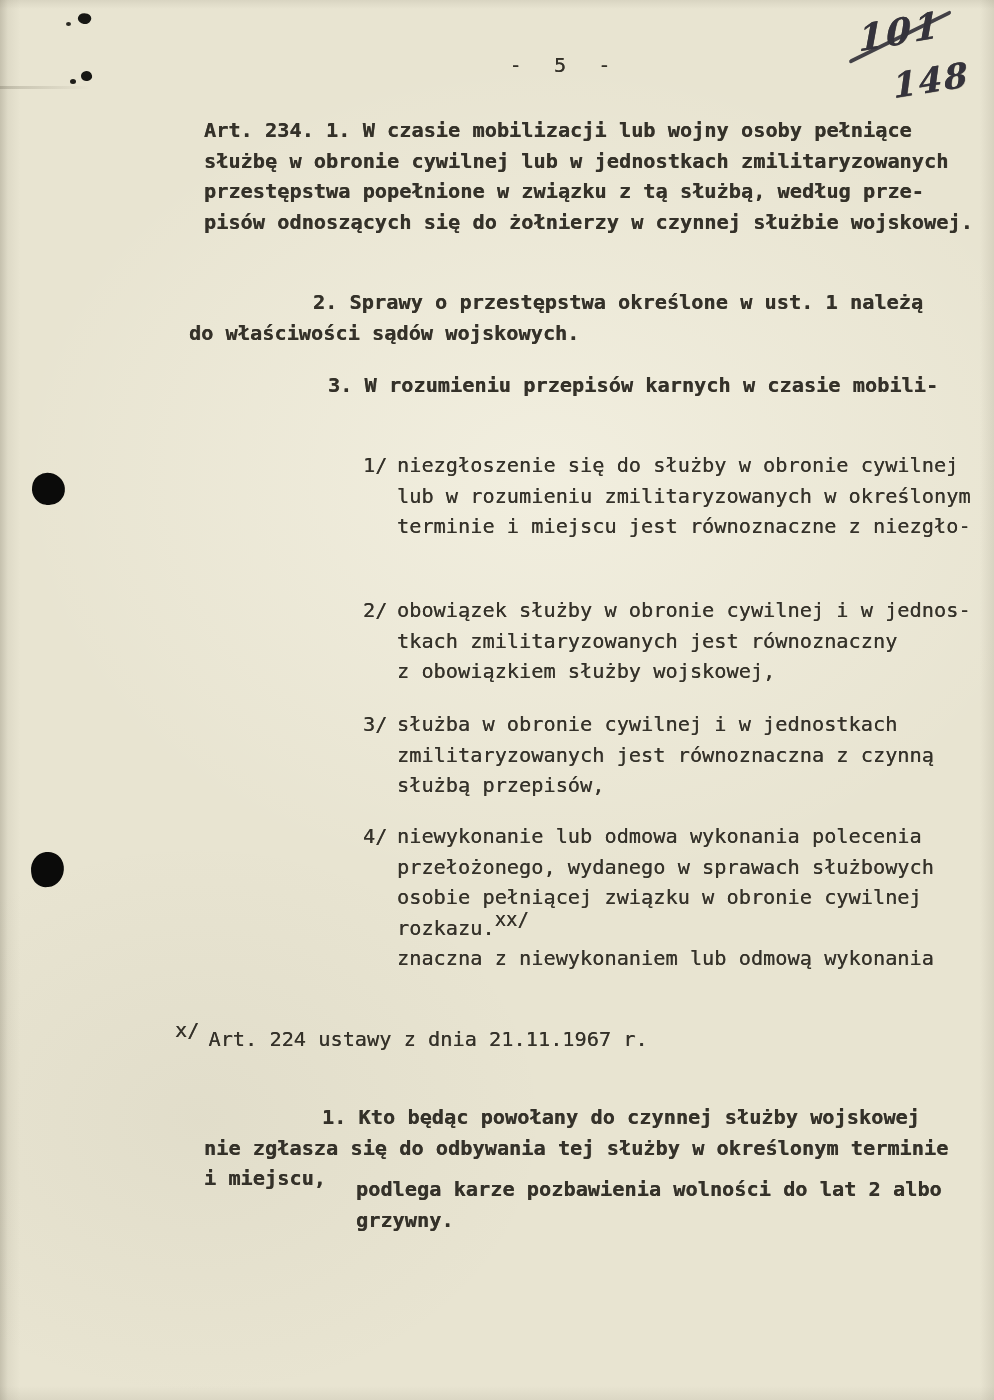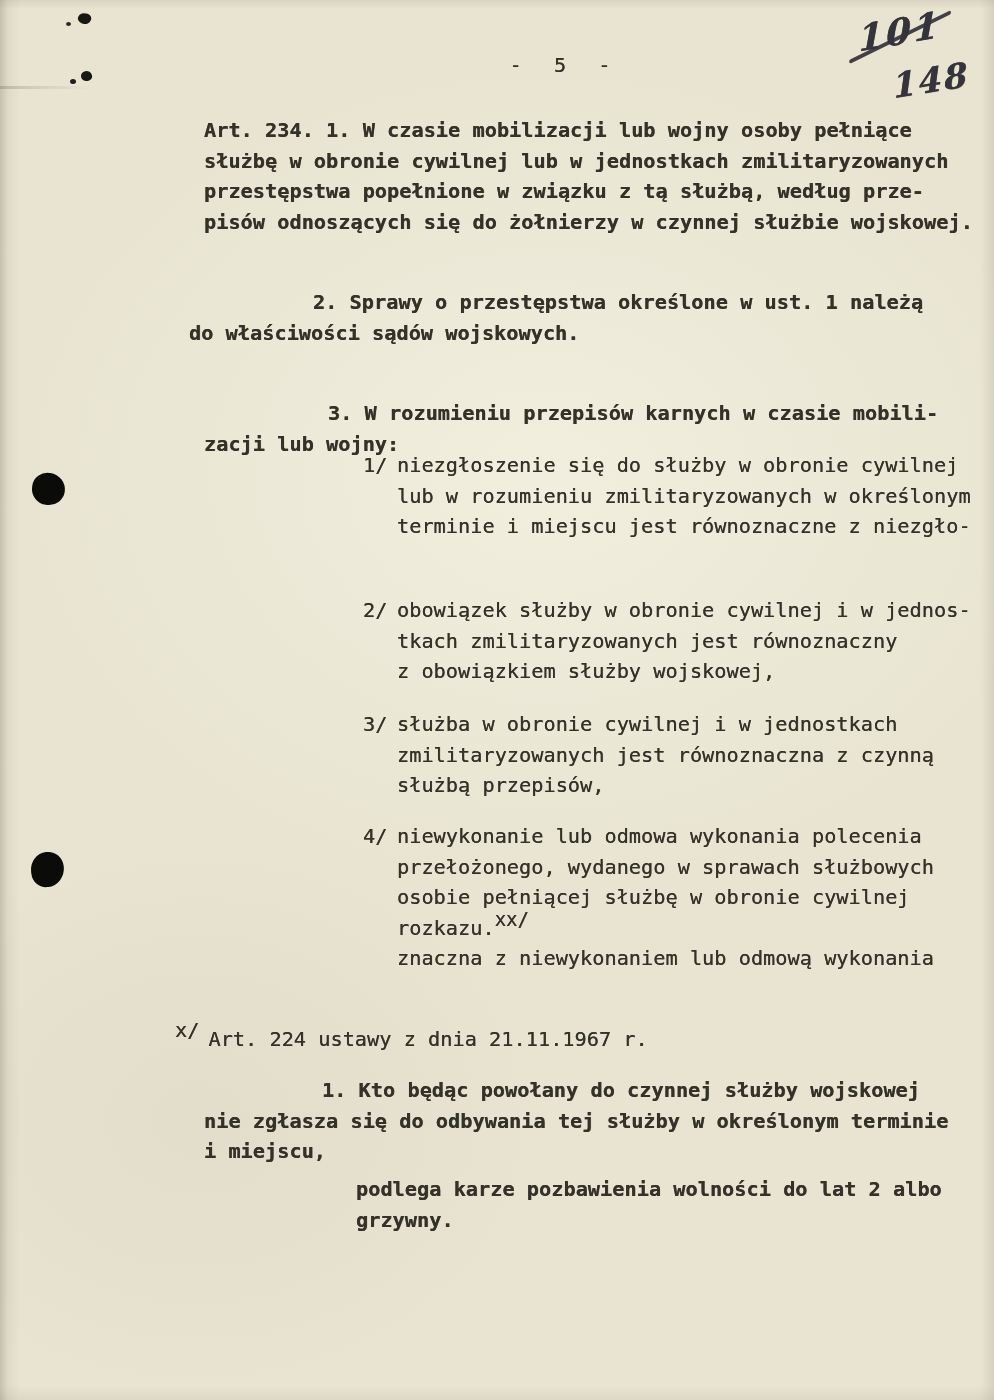"3. W rozumieniu przepisów karnych" div.block { margin-top: 28px -> none }
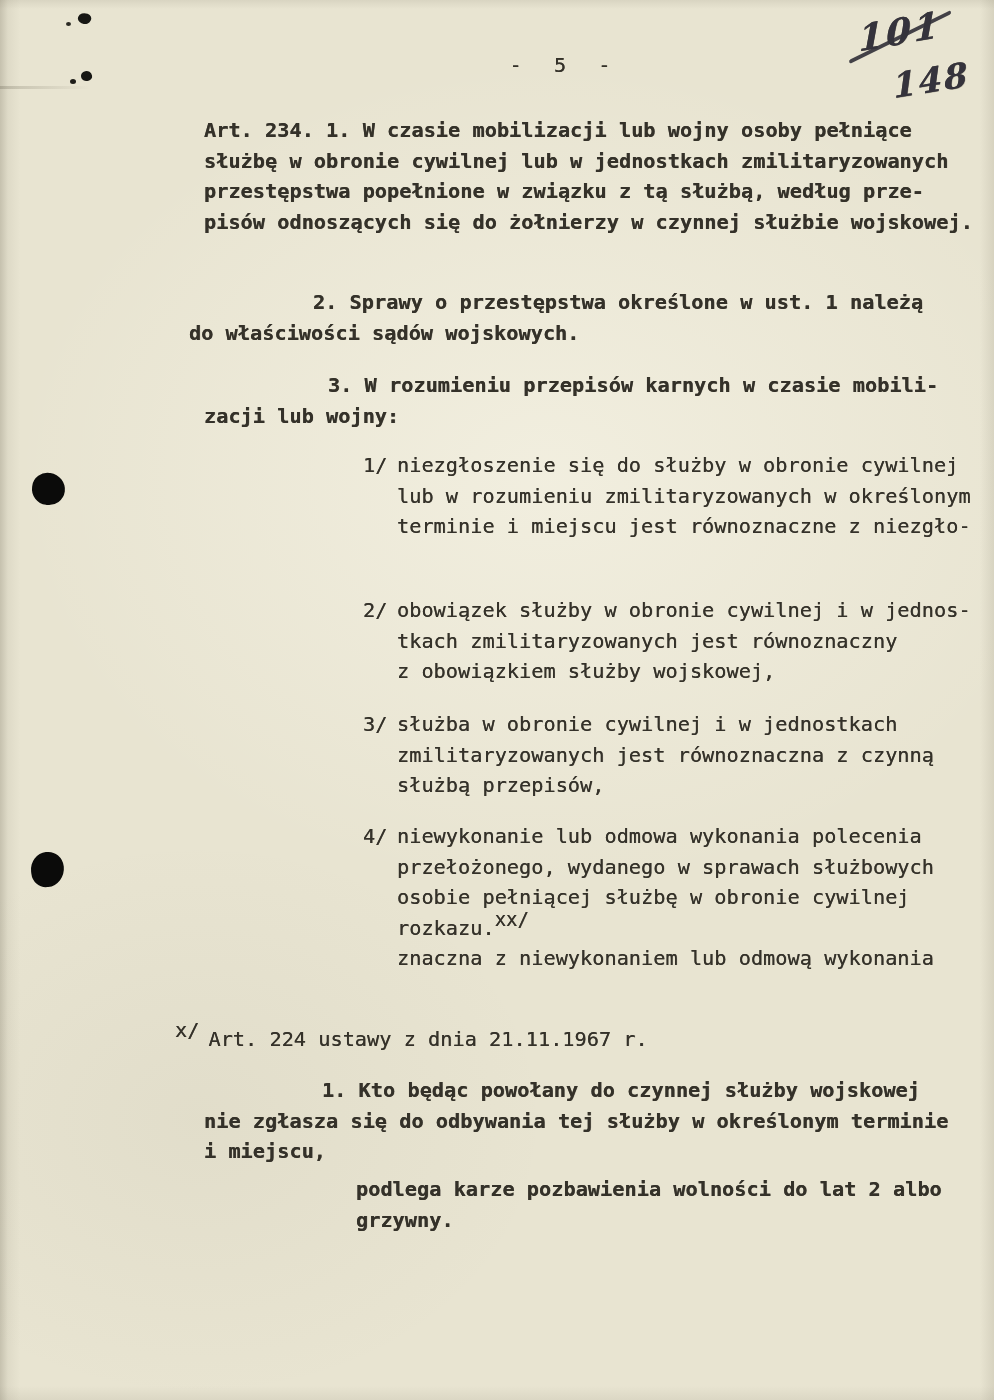"zacji lub wojny:" div.line { html: <div>zacji lub wojny:</div> -> none }
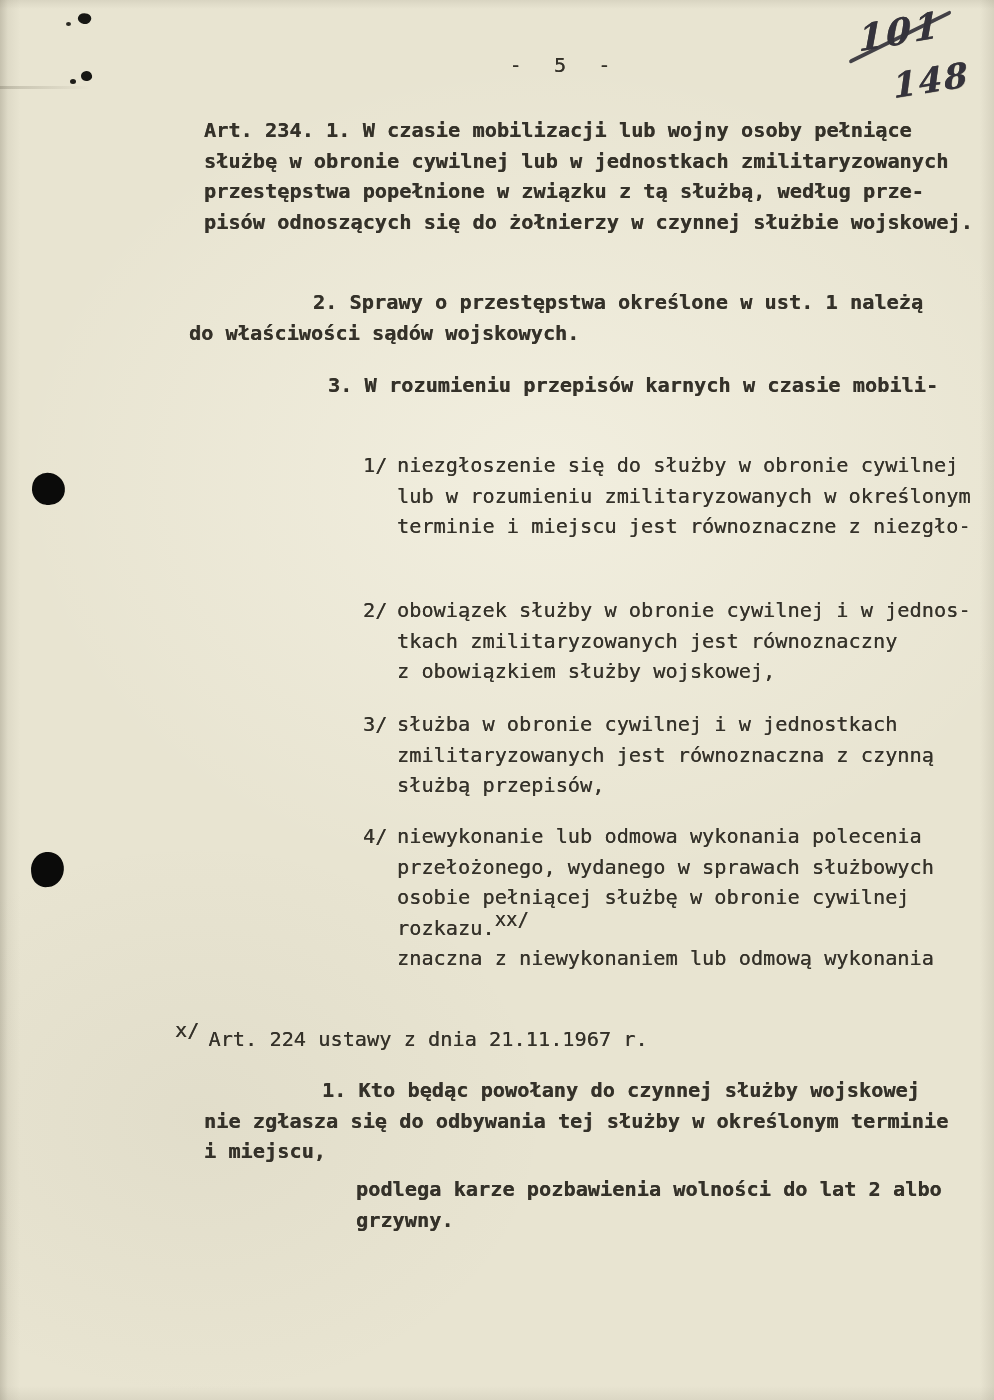"osobie pełniącej służbę w obronie" div.line { text: służbę -> związku }
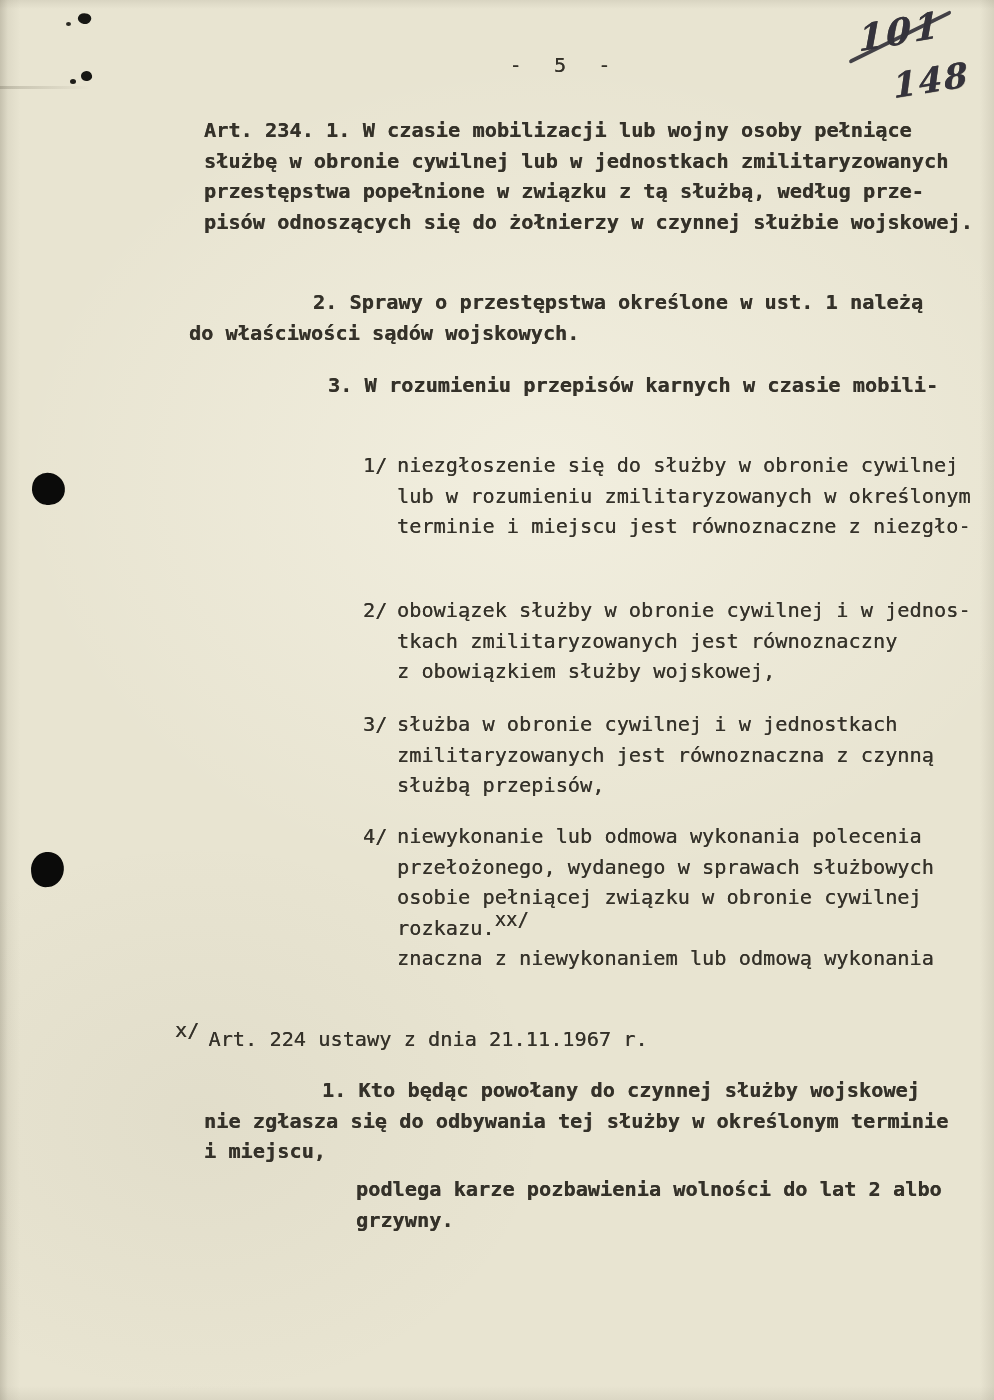"1. Kto będąc powołany do" div.block { top: 1075px -> 1102px }
